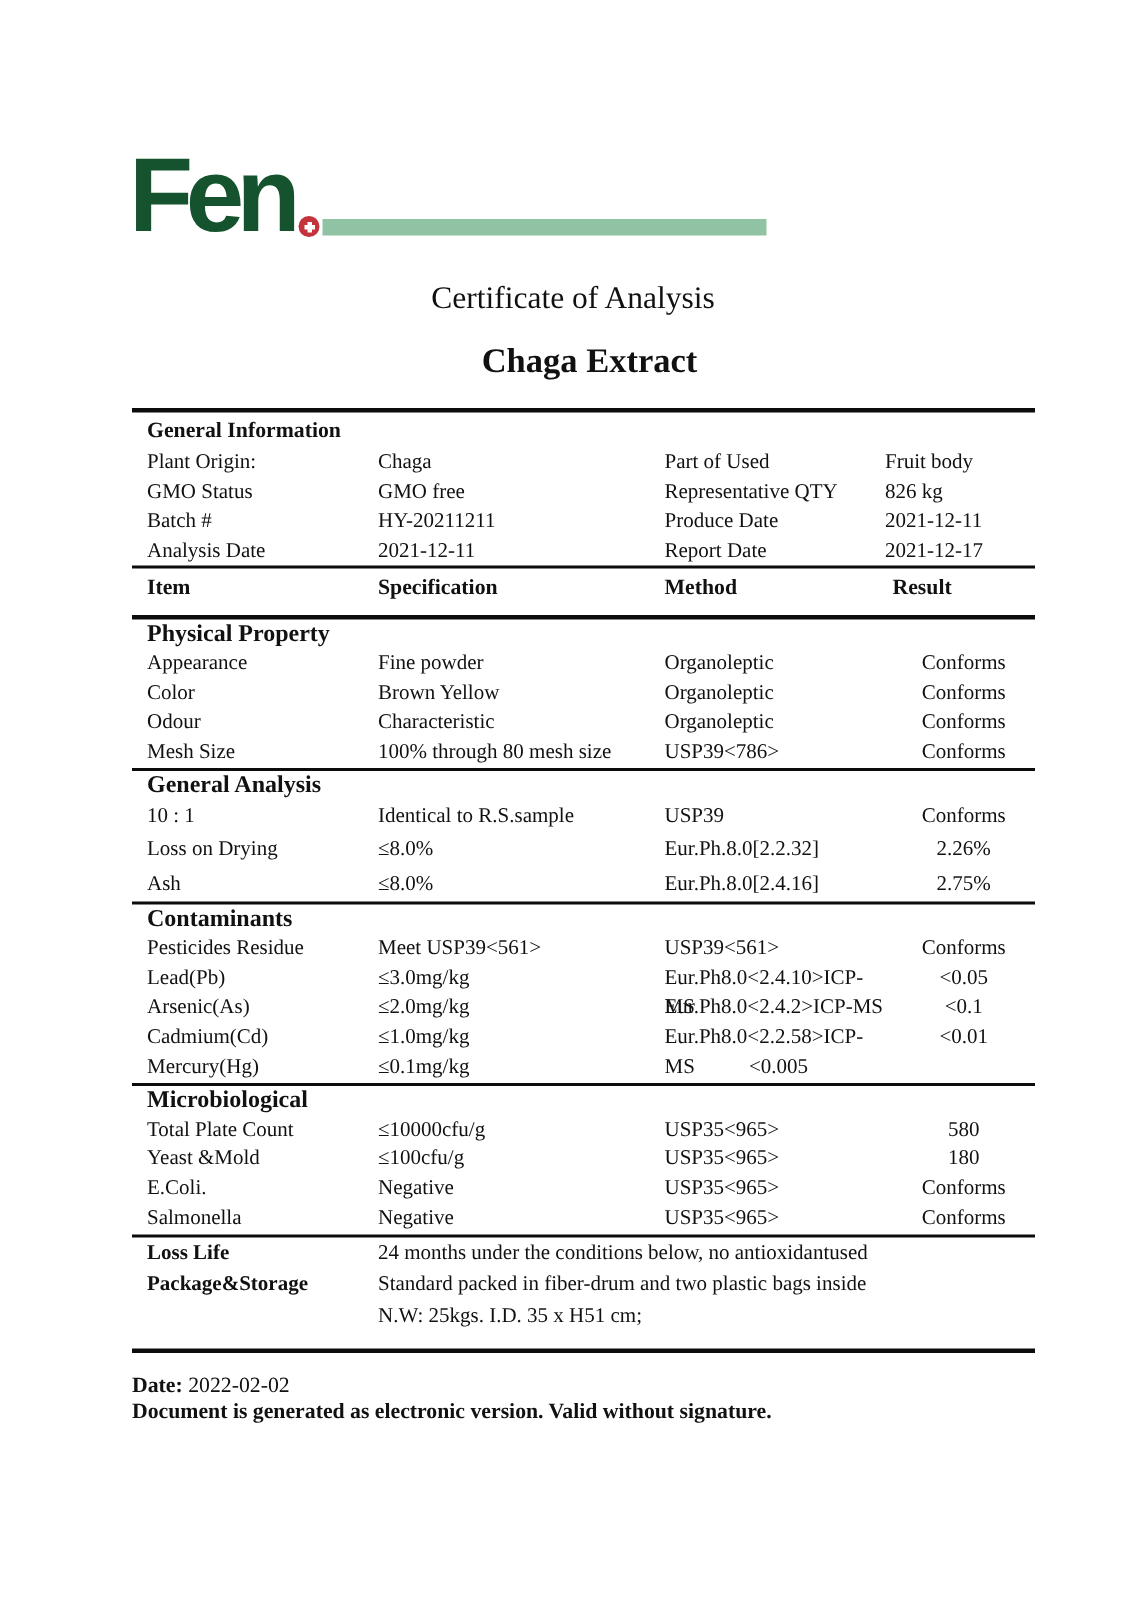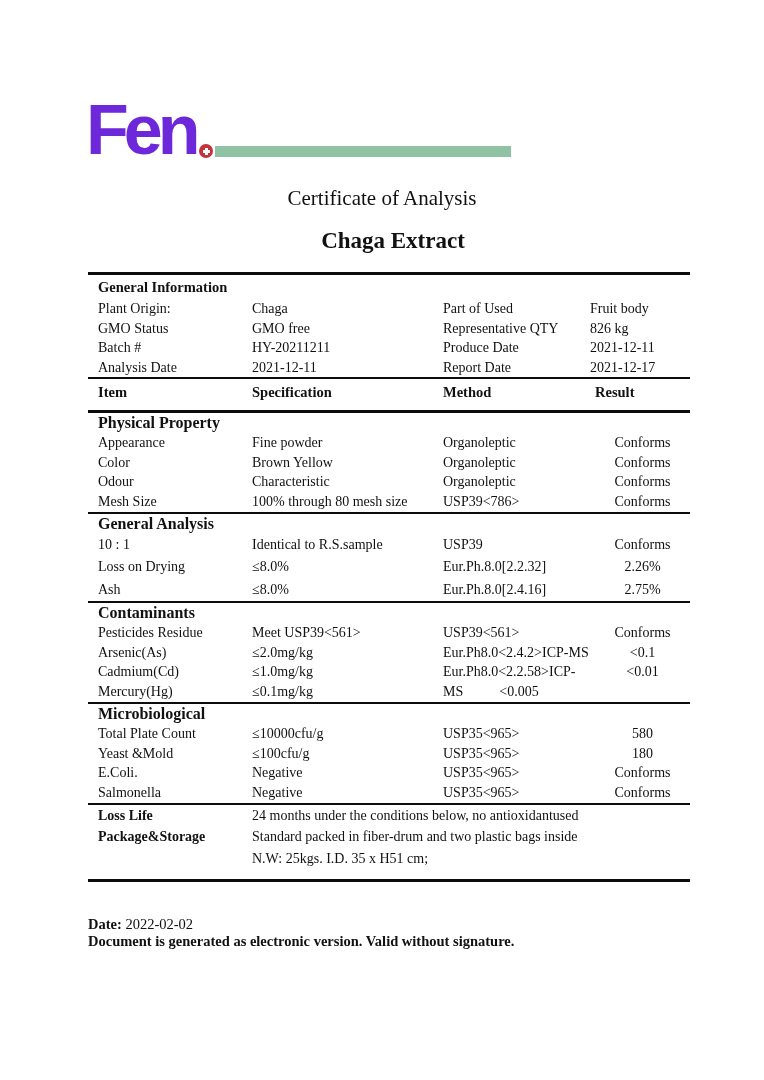"Fen" .logo-text { color: #6d28d9 -> #14532d }
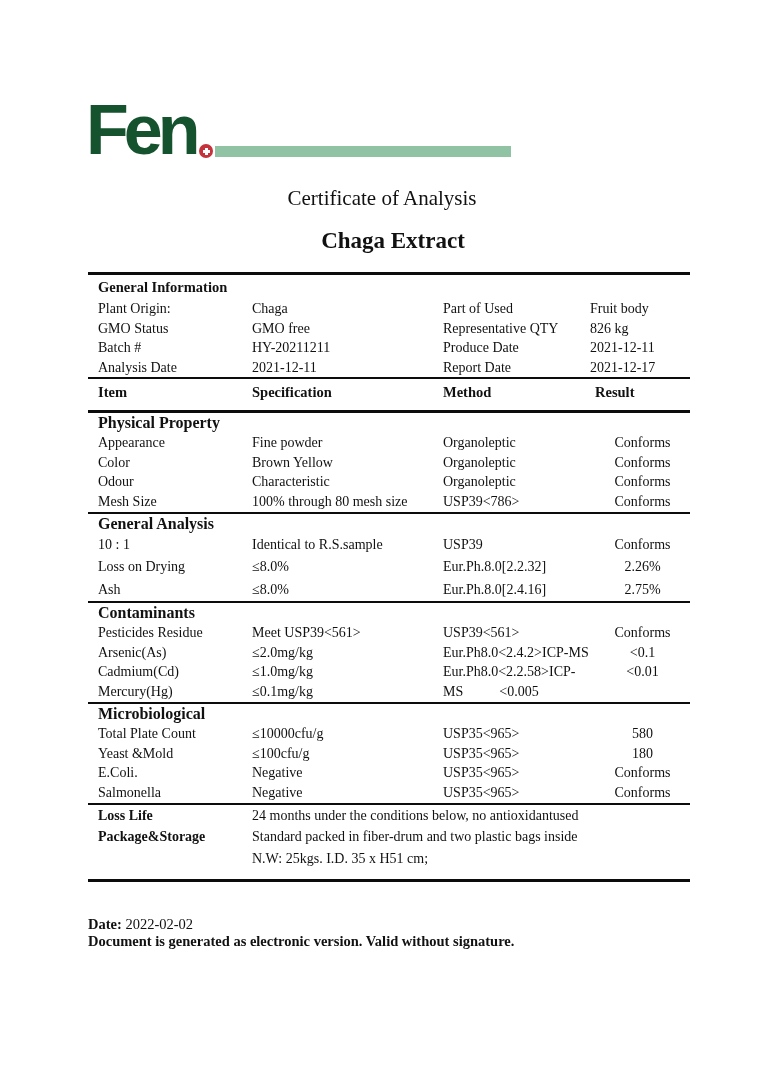"Lead(Pb)" div.row { html: none -> <div> <span>Lead(Pb)</span> <span>≤3.0mg/kg</span> <span>Eur.Ph8.0&lt;2.4.10&gt;ICP-MS</span> <span>&lt;0.05</span> </div> }
